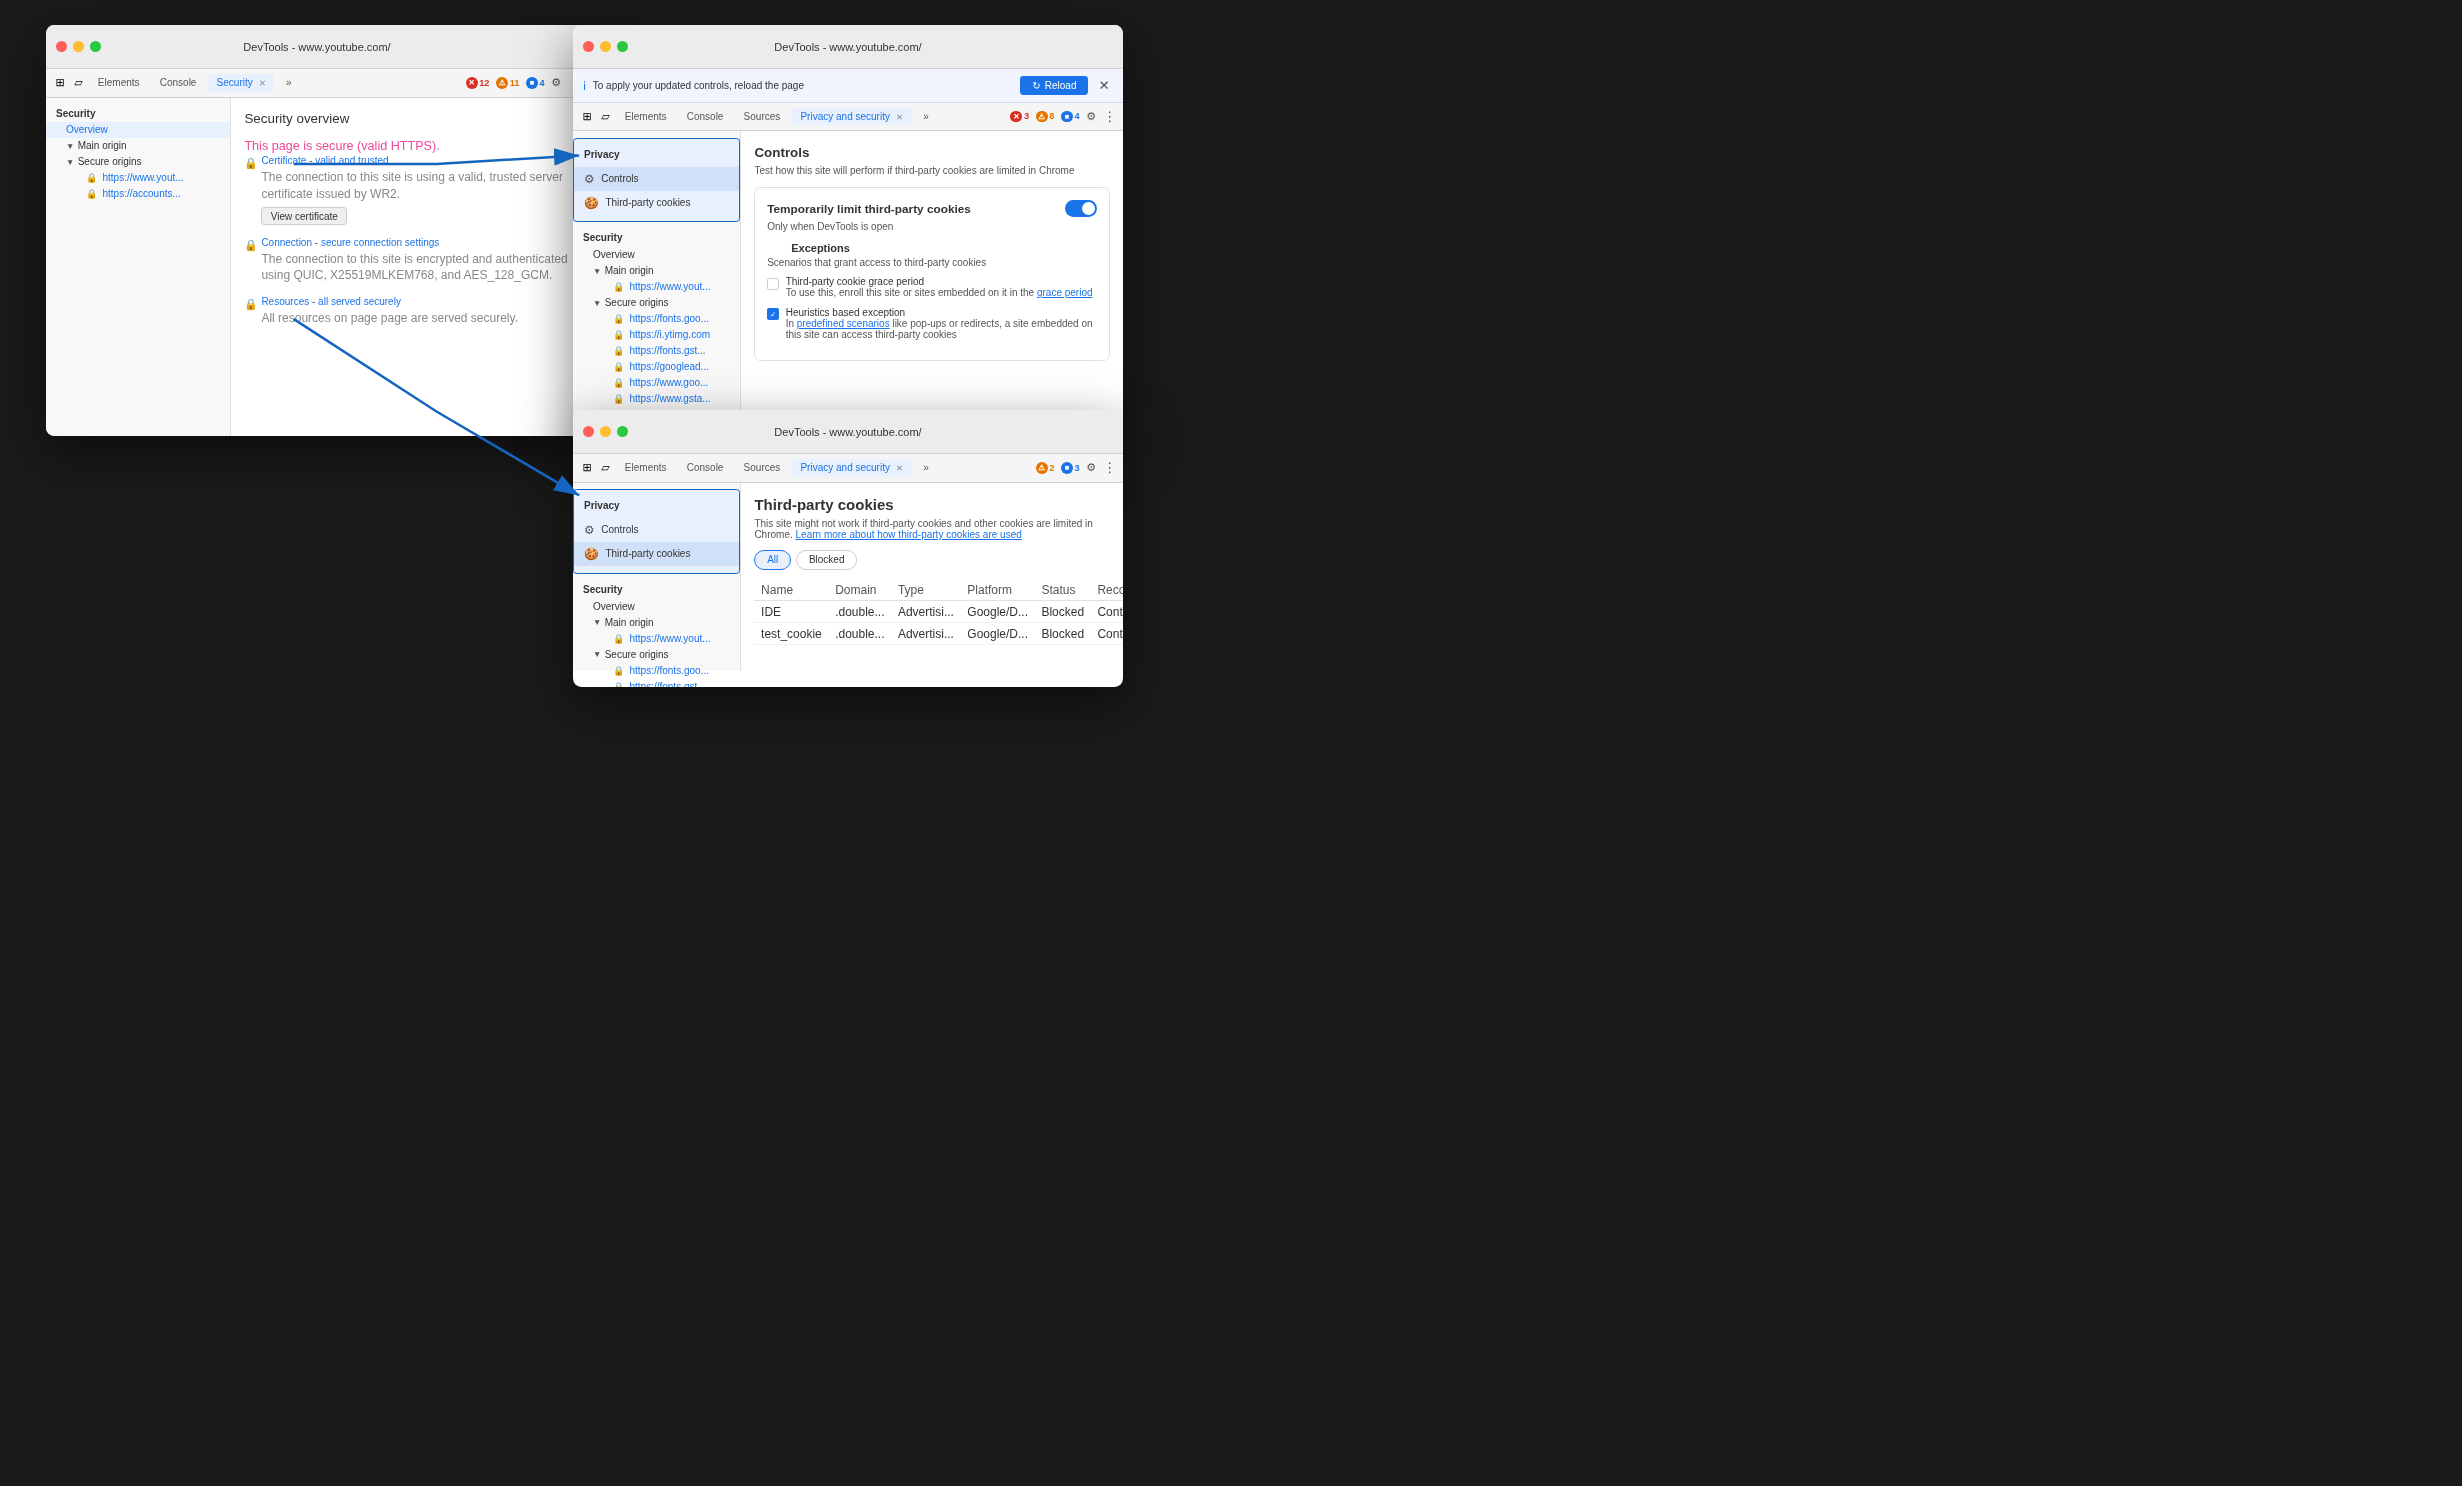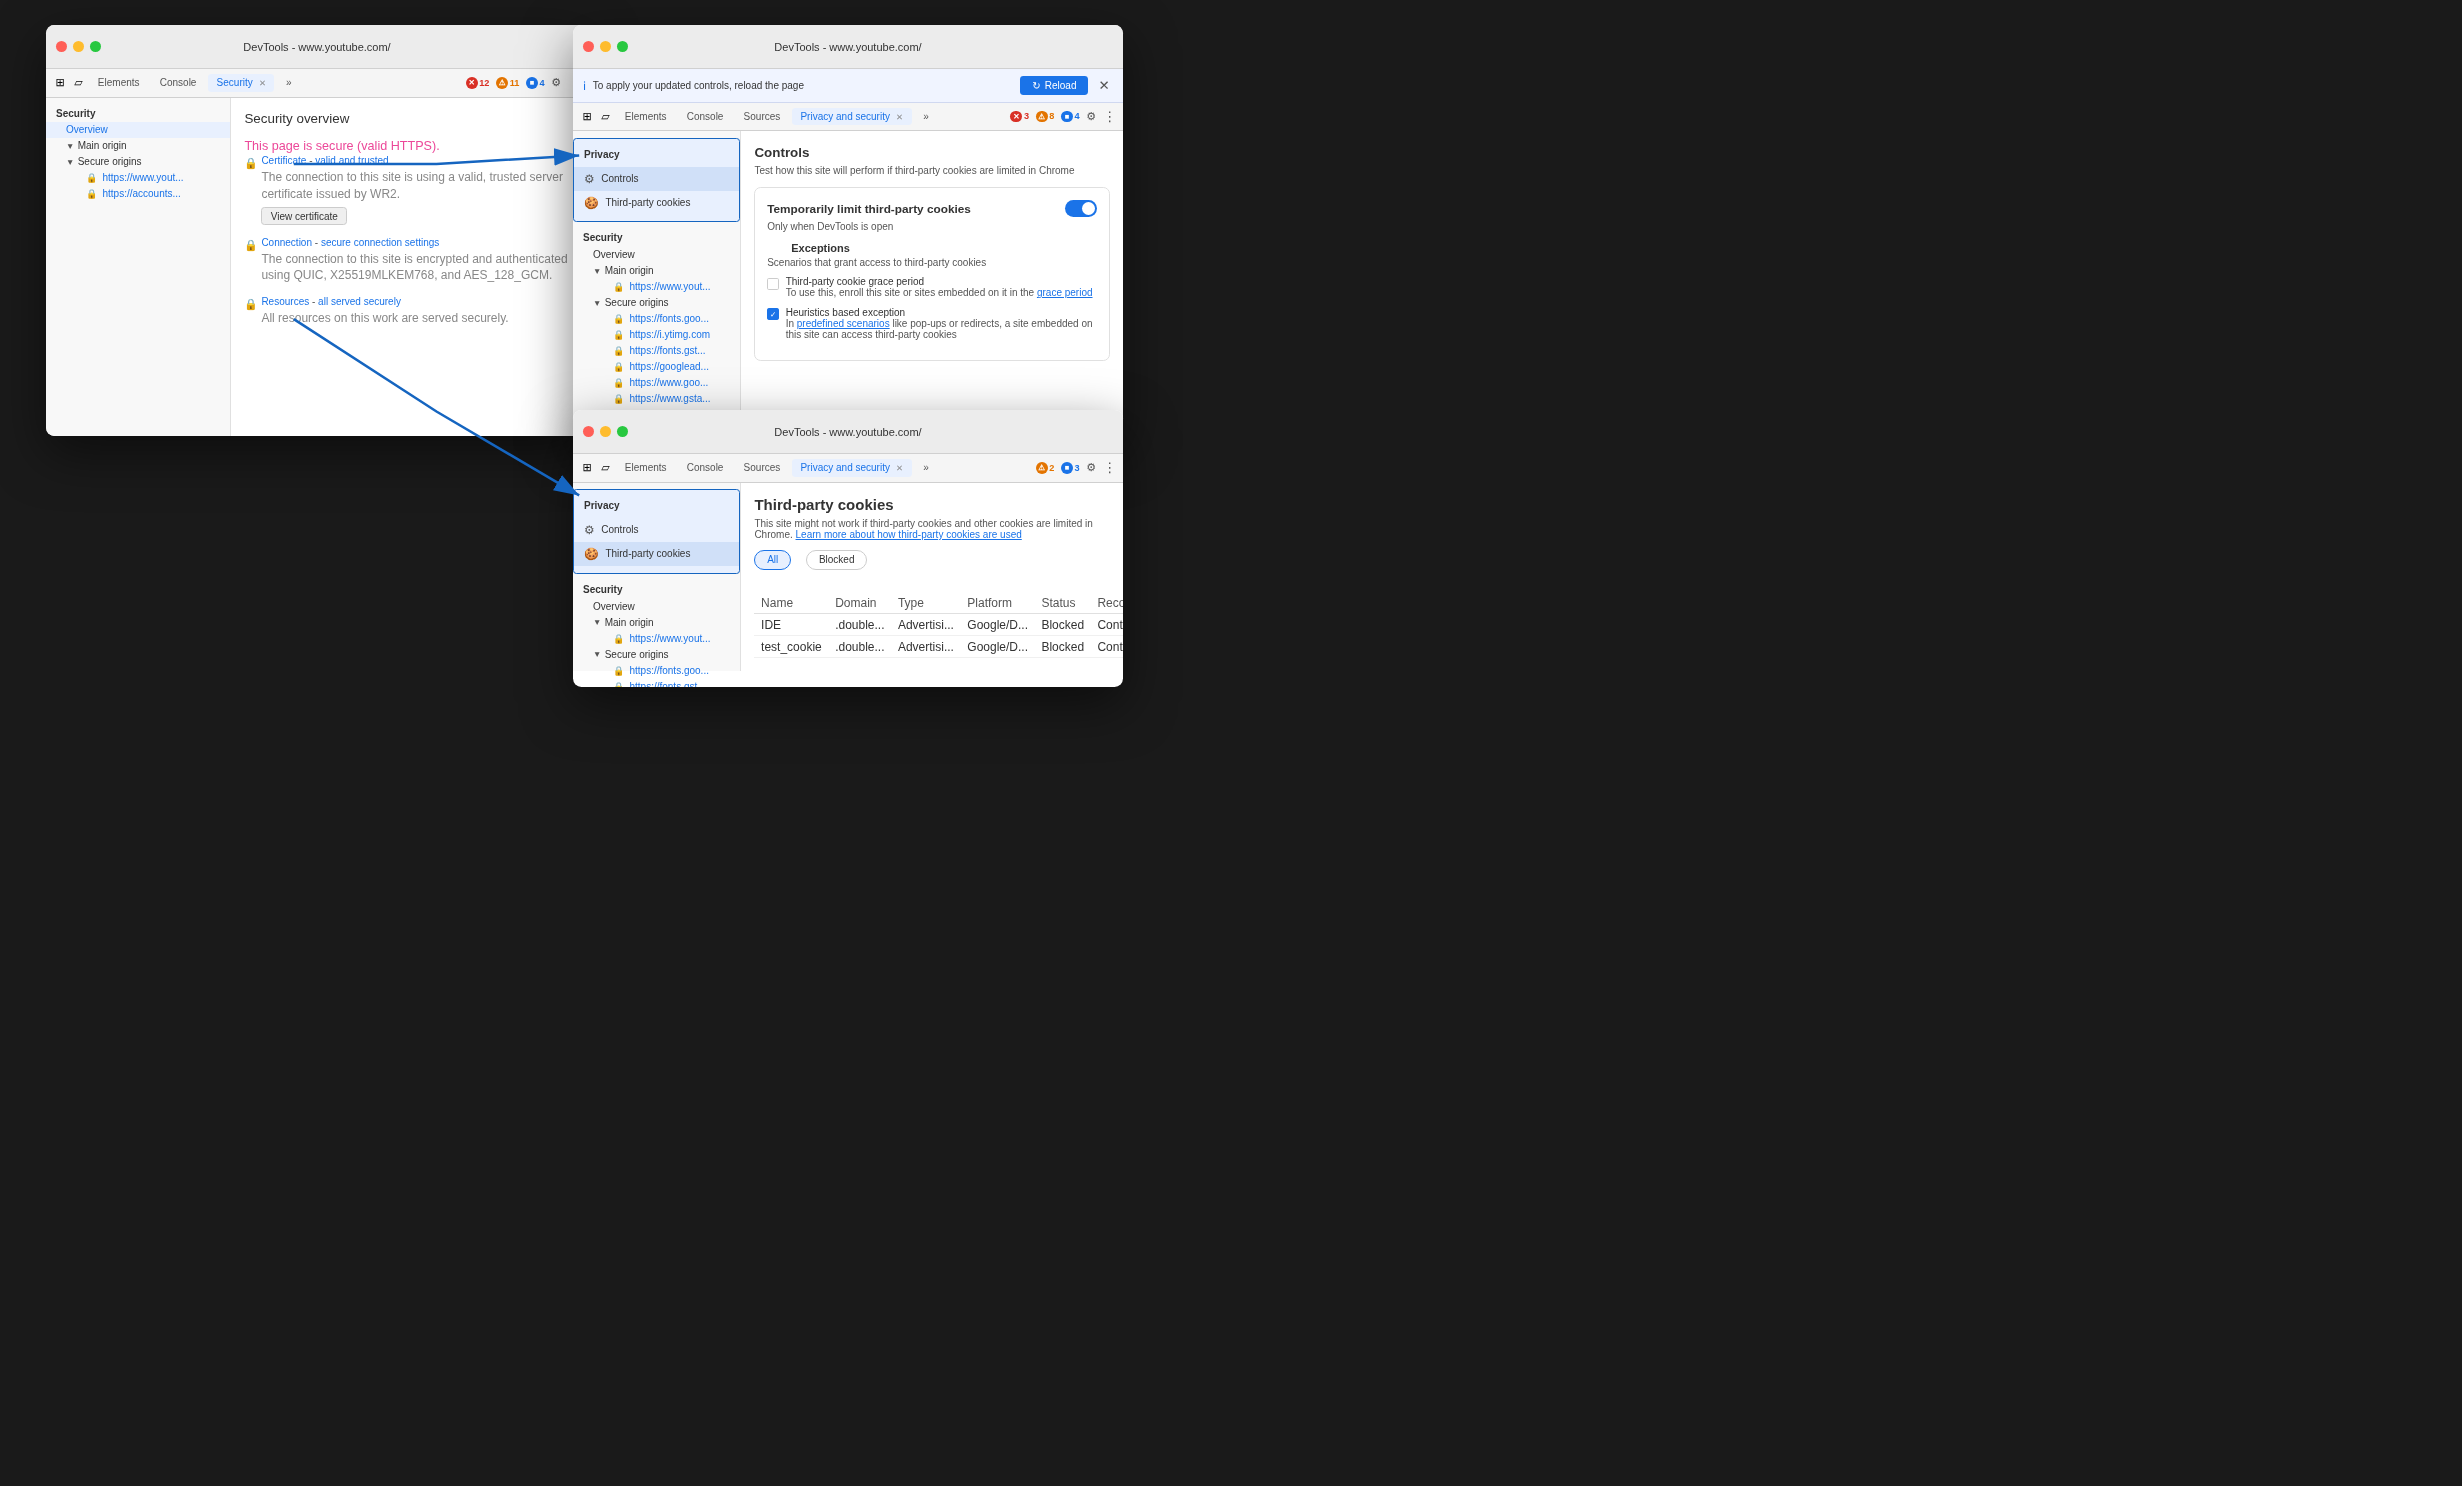"All resources on this work" div.info-desc { text: this work -> page page }
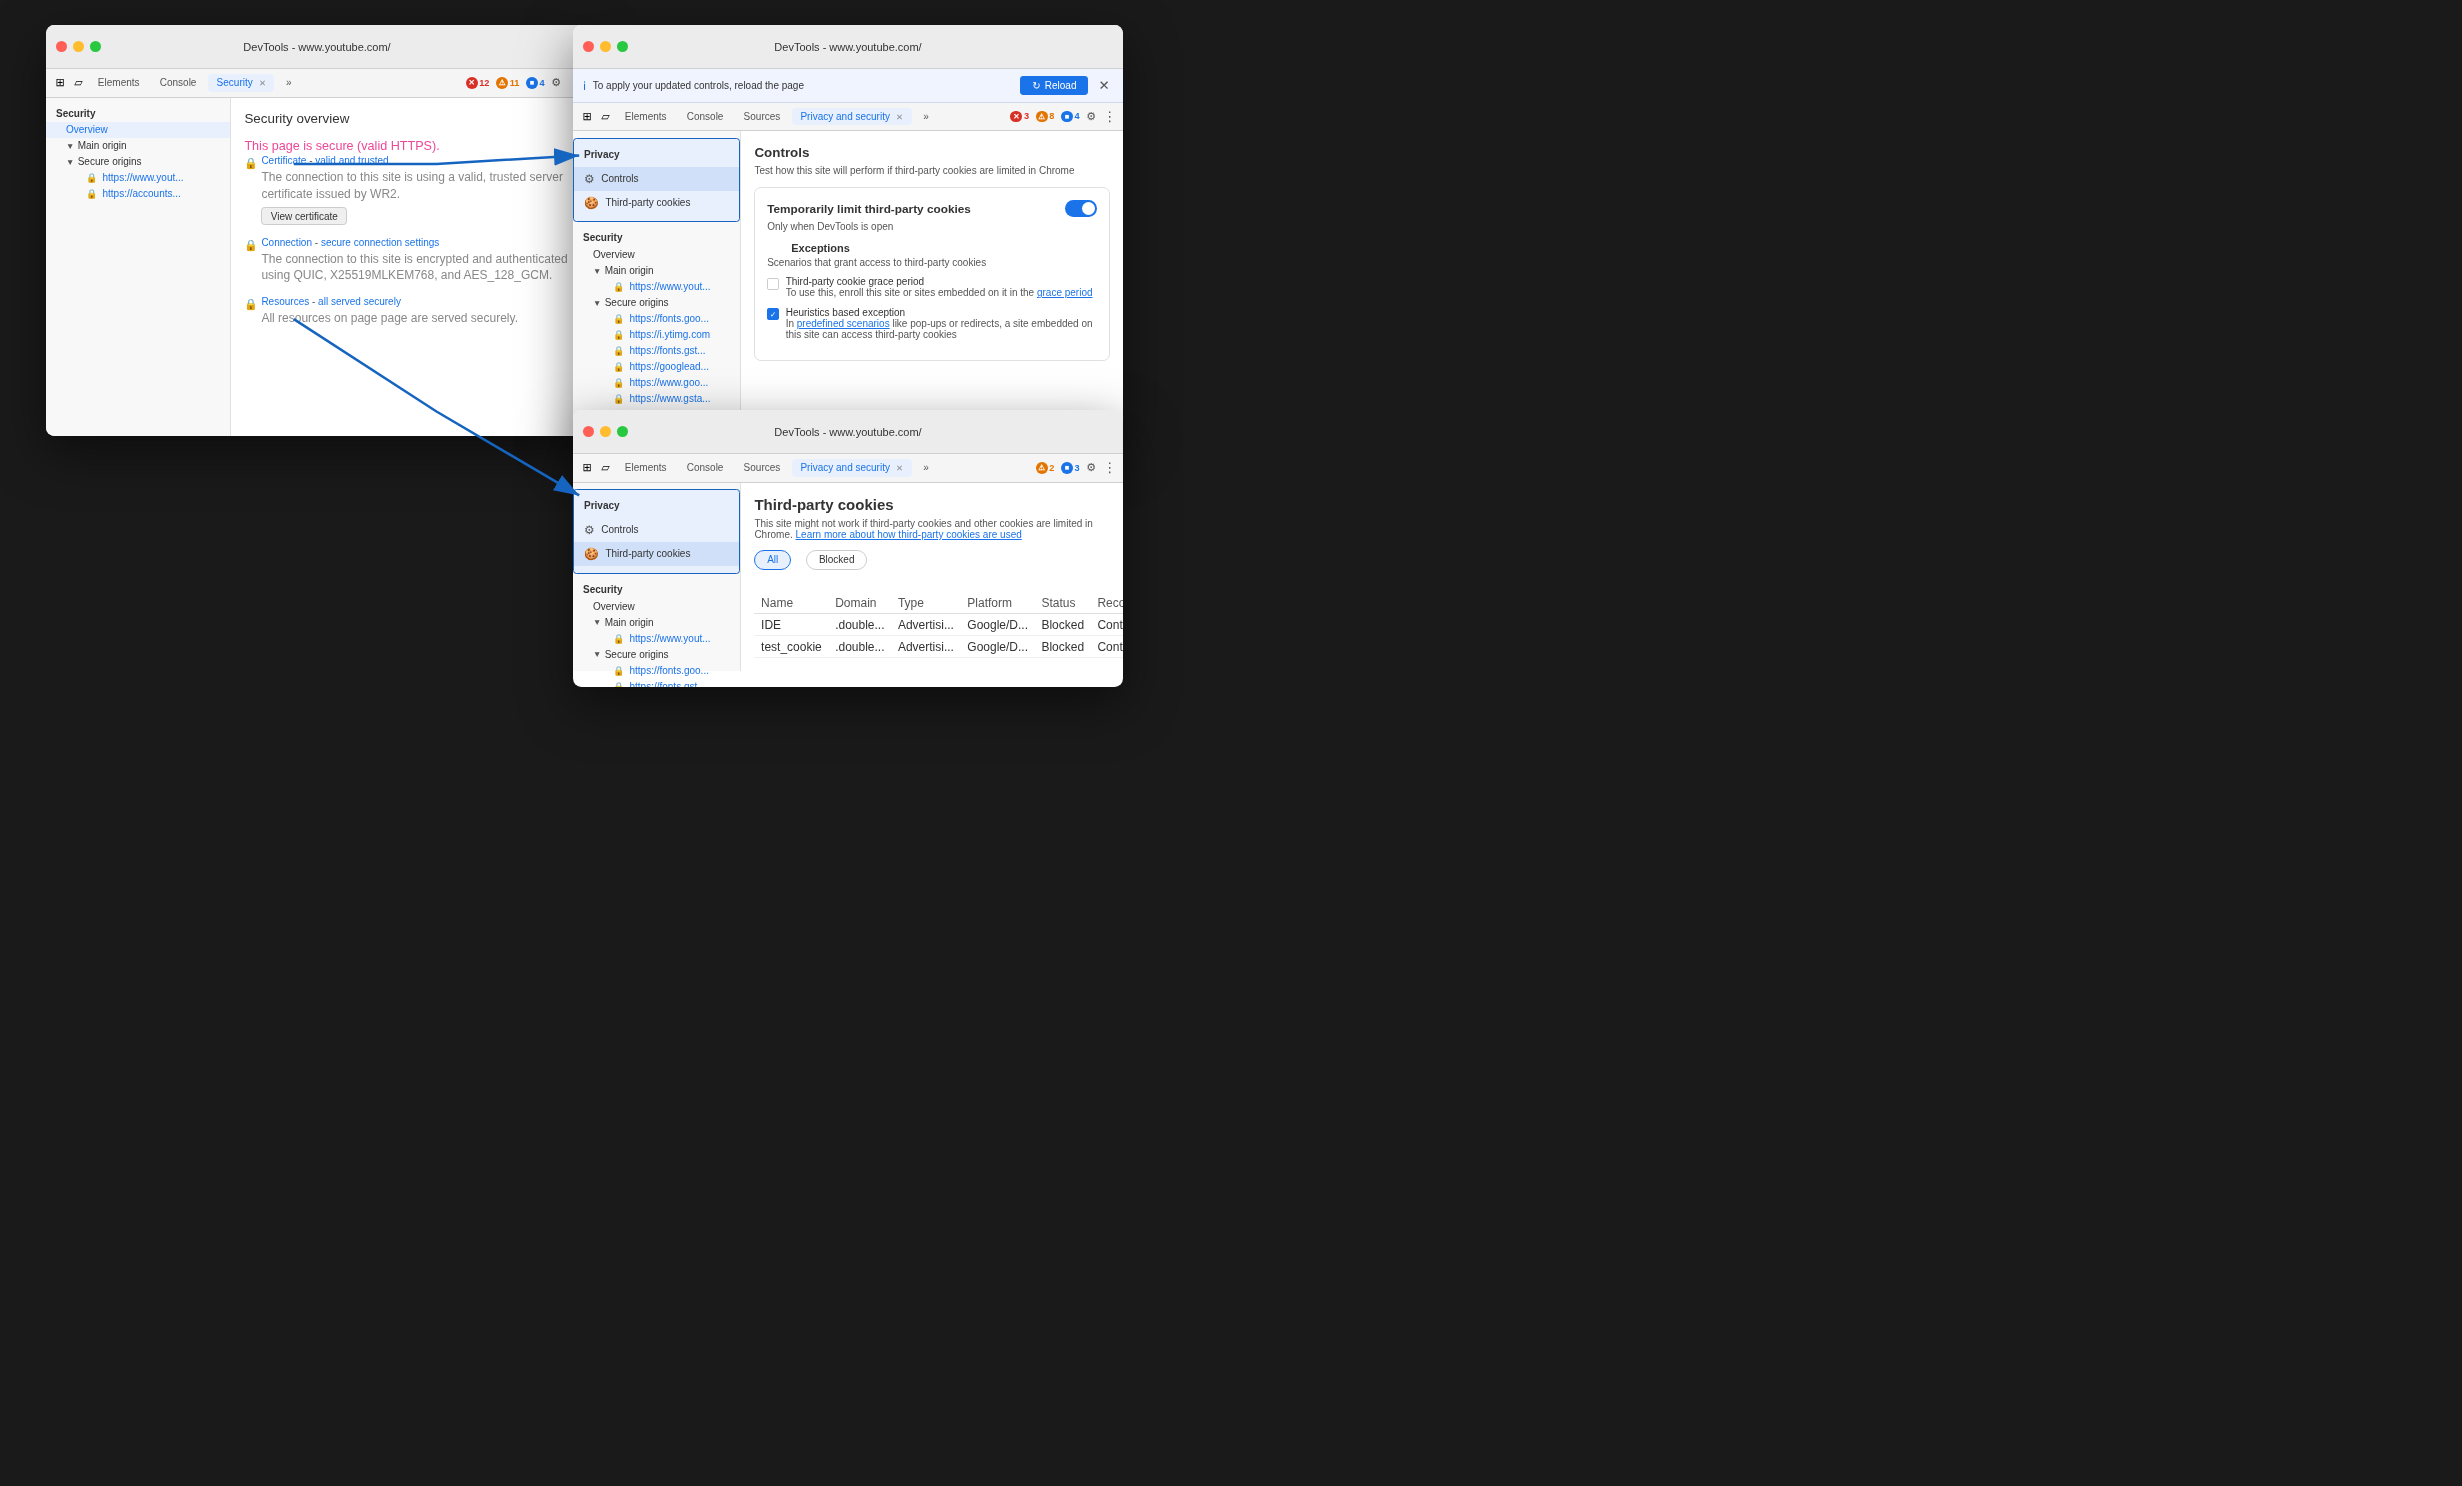"All" .tabs-row { gap: 15px -> 5px; margin-bottom: 23px -> 10px }
